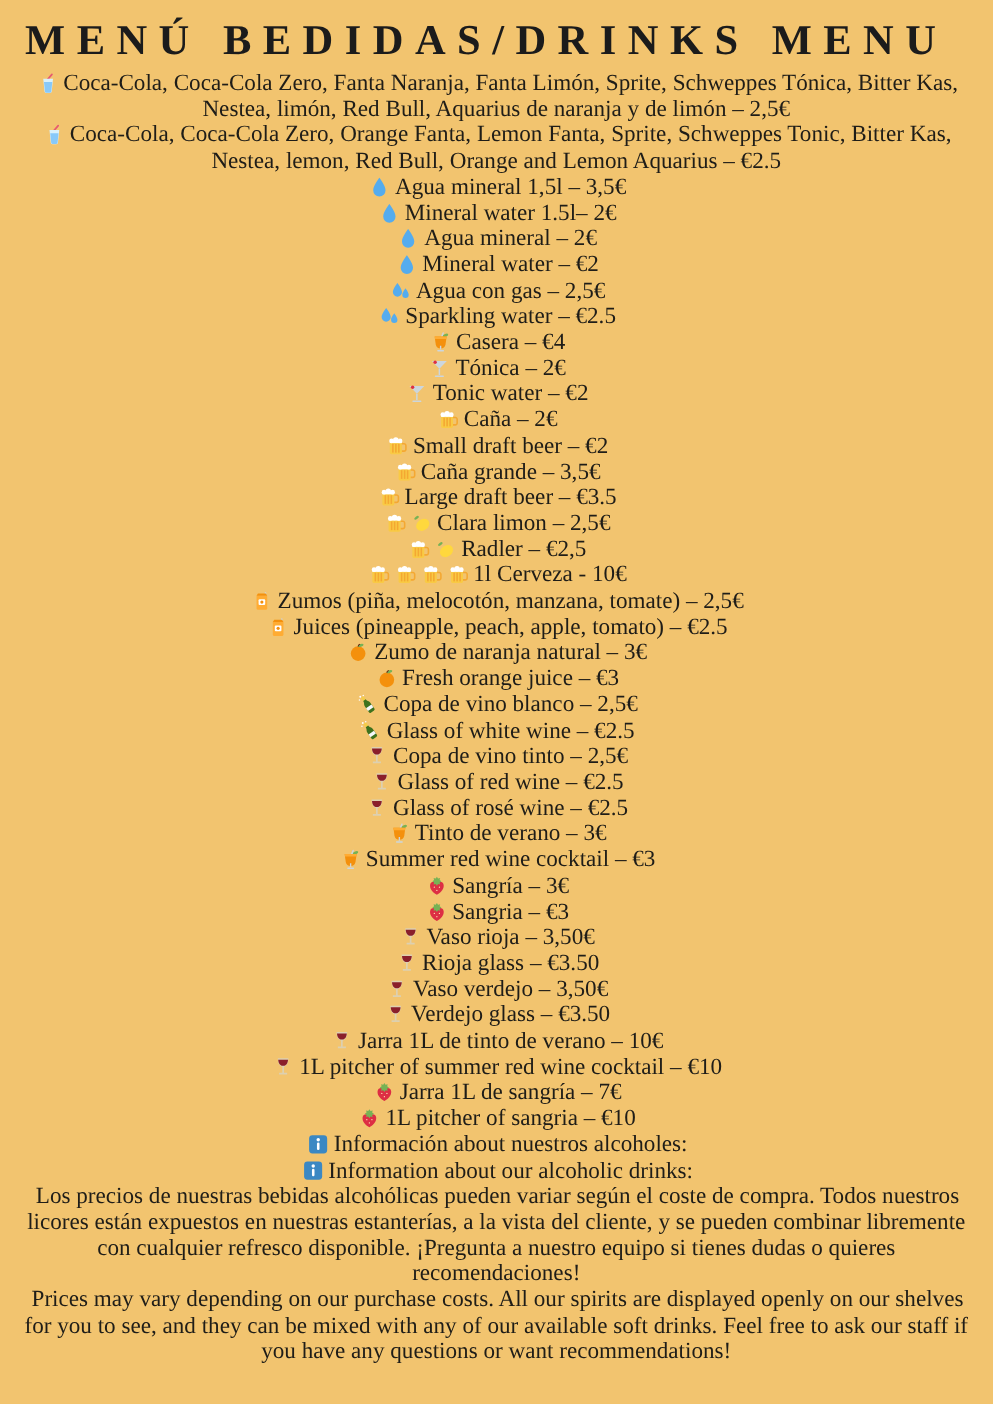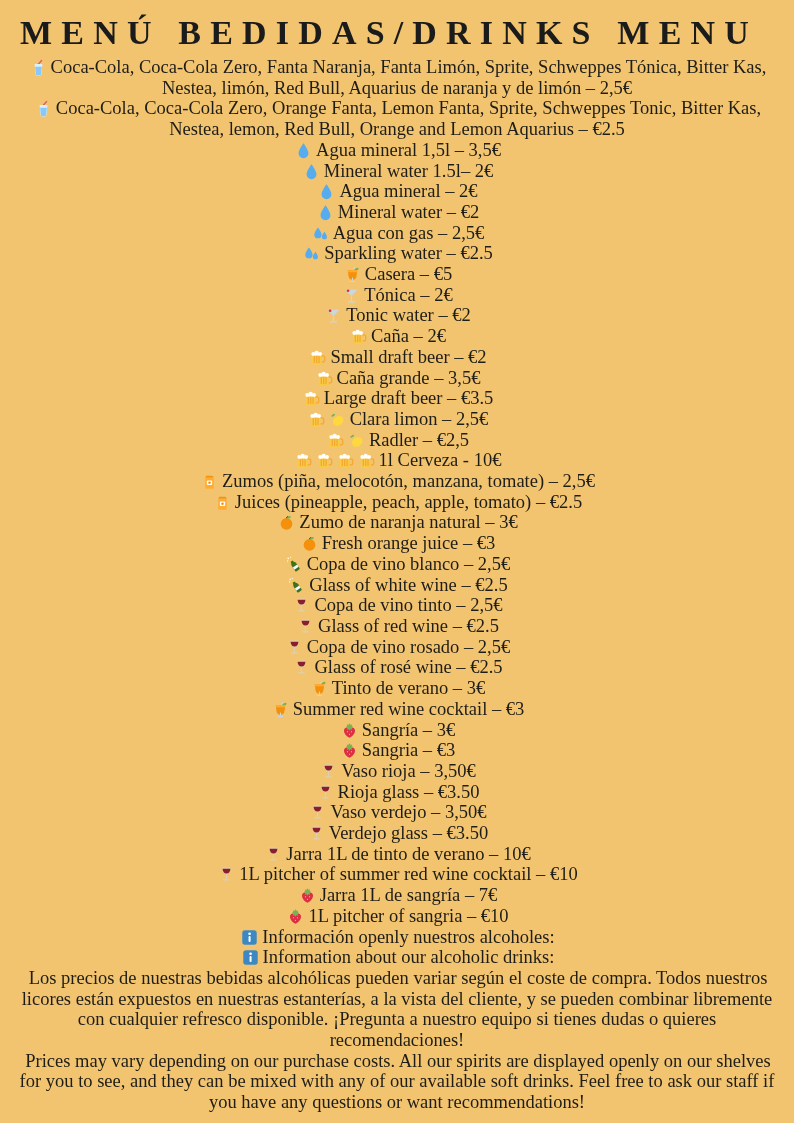"Casera – €5" span.menu-text { text: €5 -> €4 }
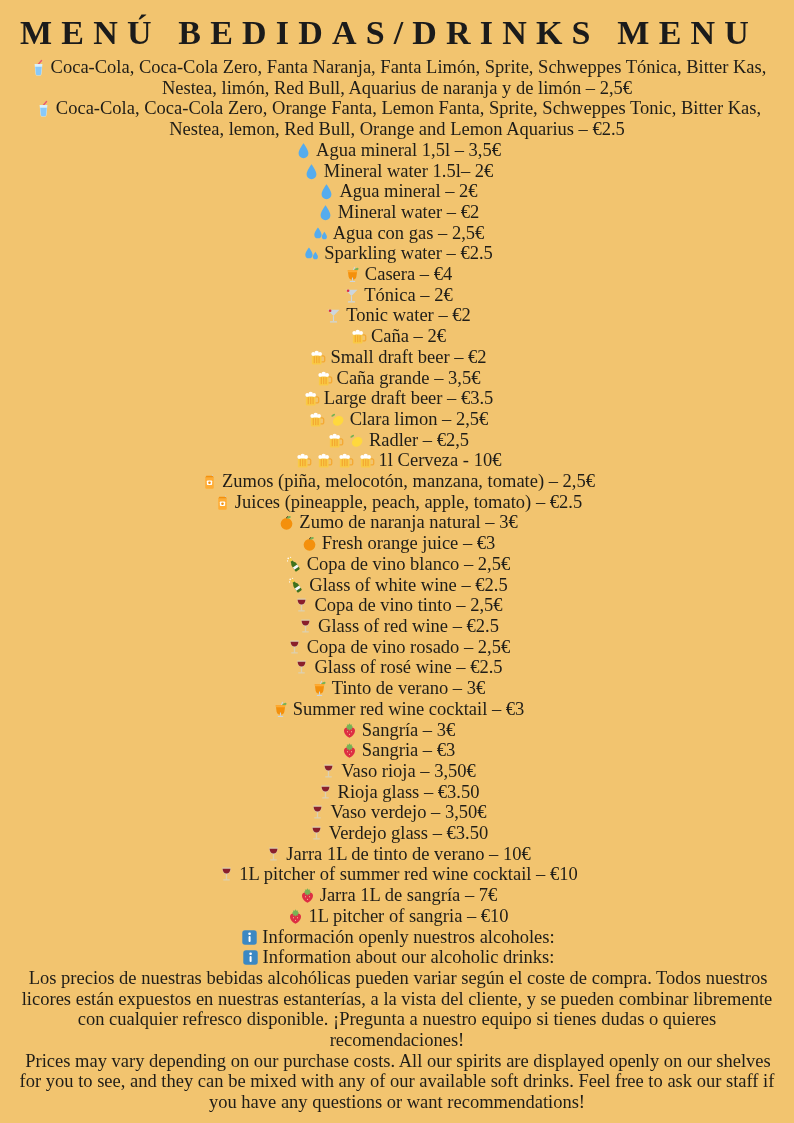"Copa de vino rosado –" div.menu-line { html: <div><span><svg> <path></path> <path></path> </svg></span><span>Copa de vino rosado – 2,5€</span></div> -> none }
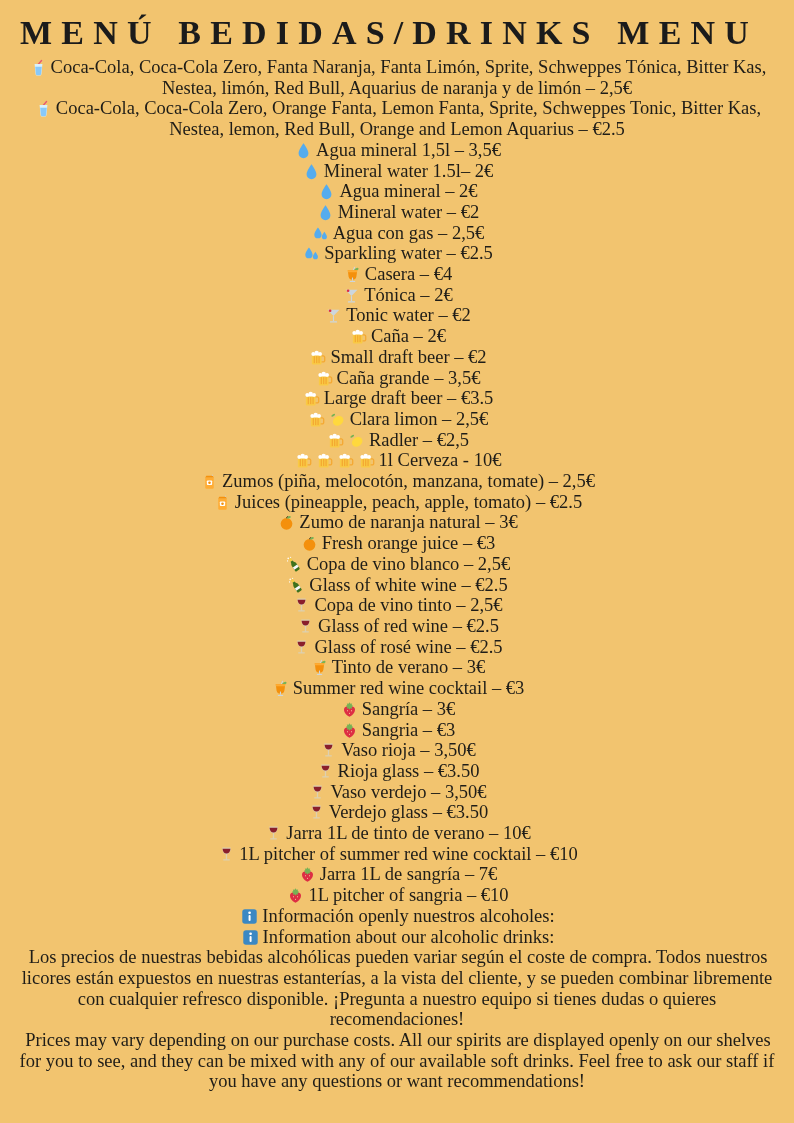"Información openly nuestros alcoholes:" span.menu-text { text: openly -> about }
